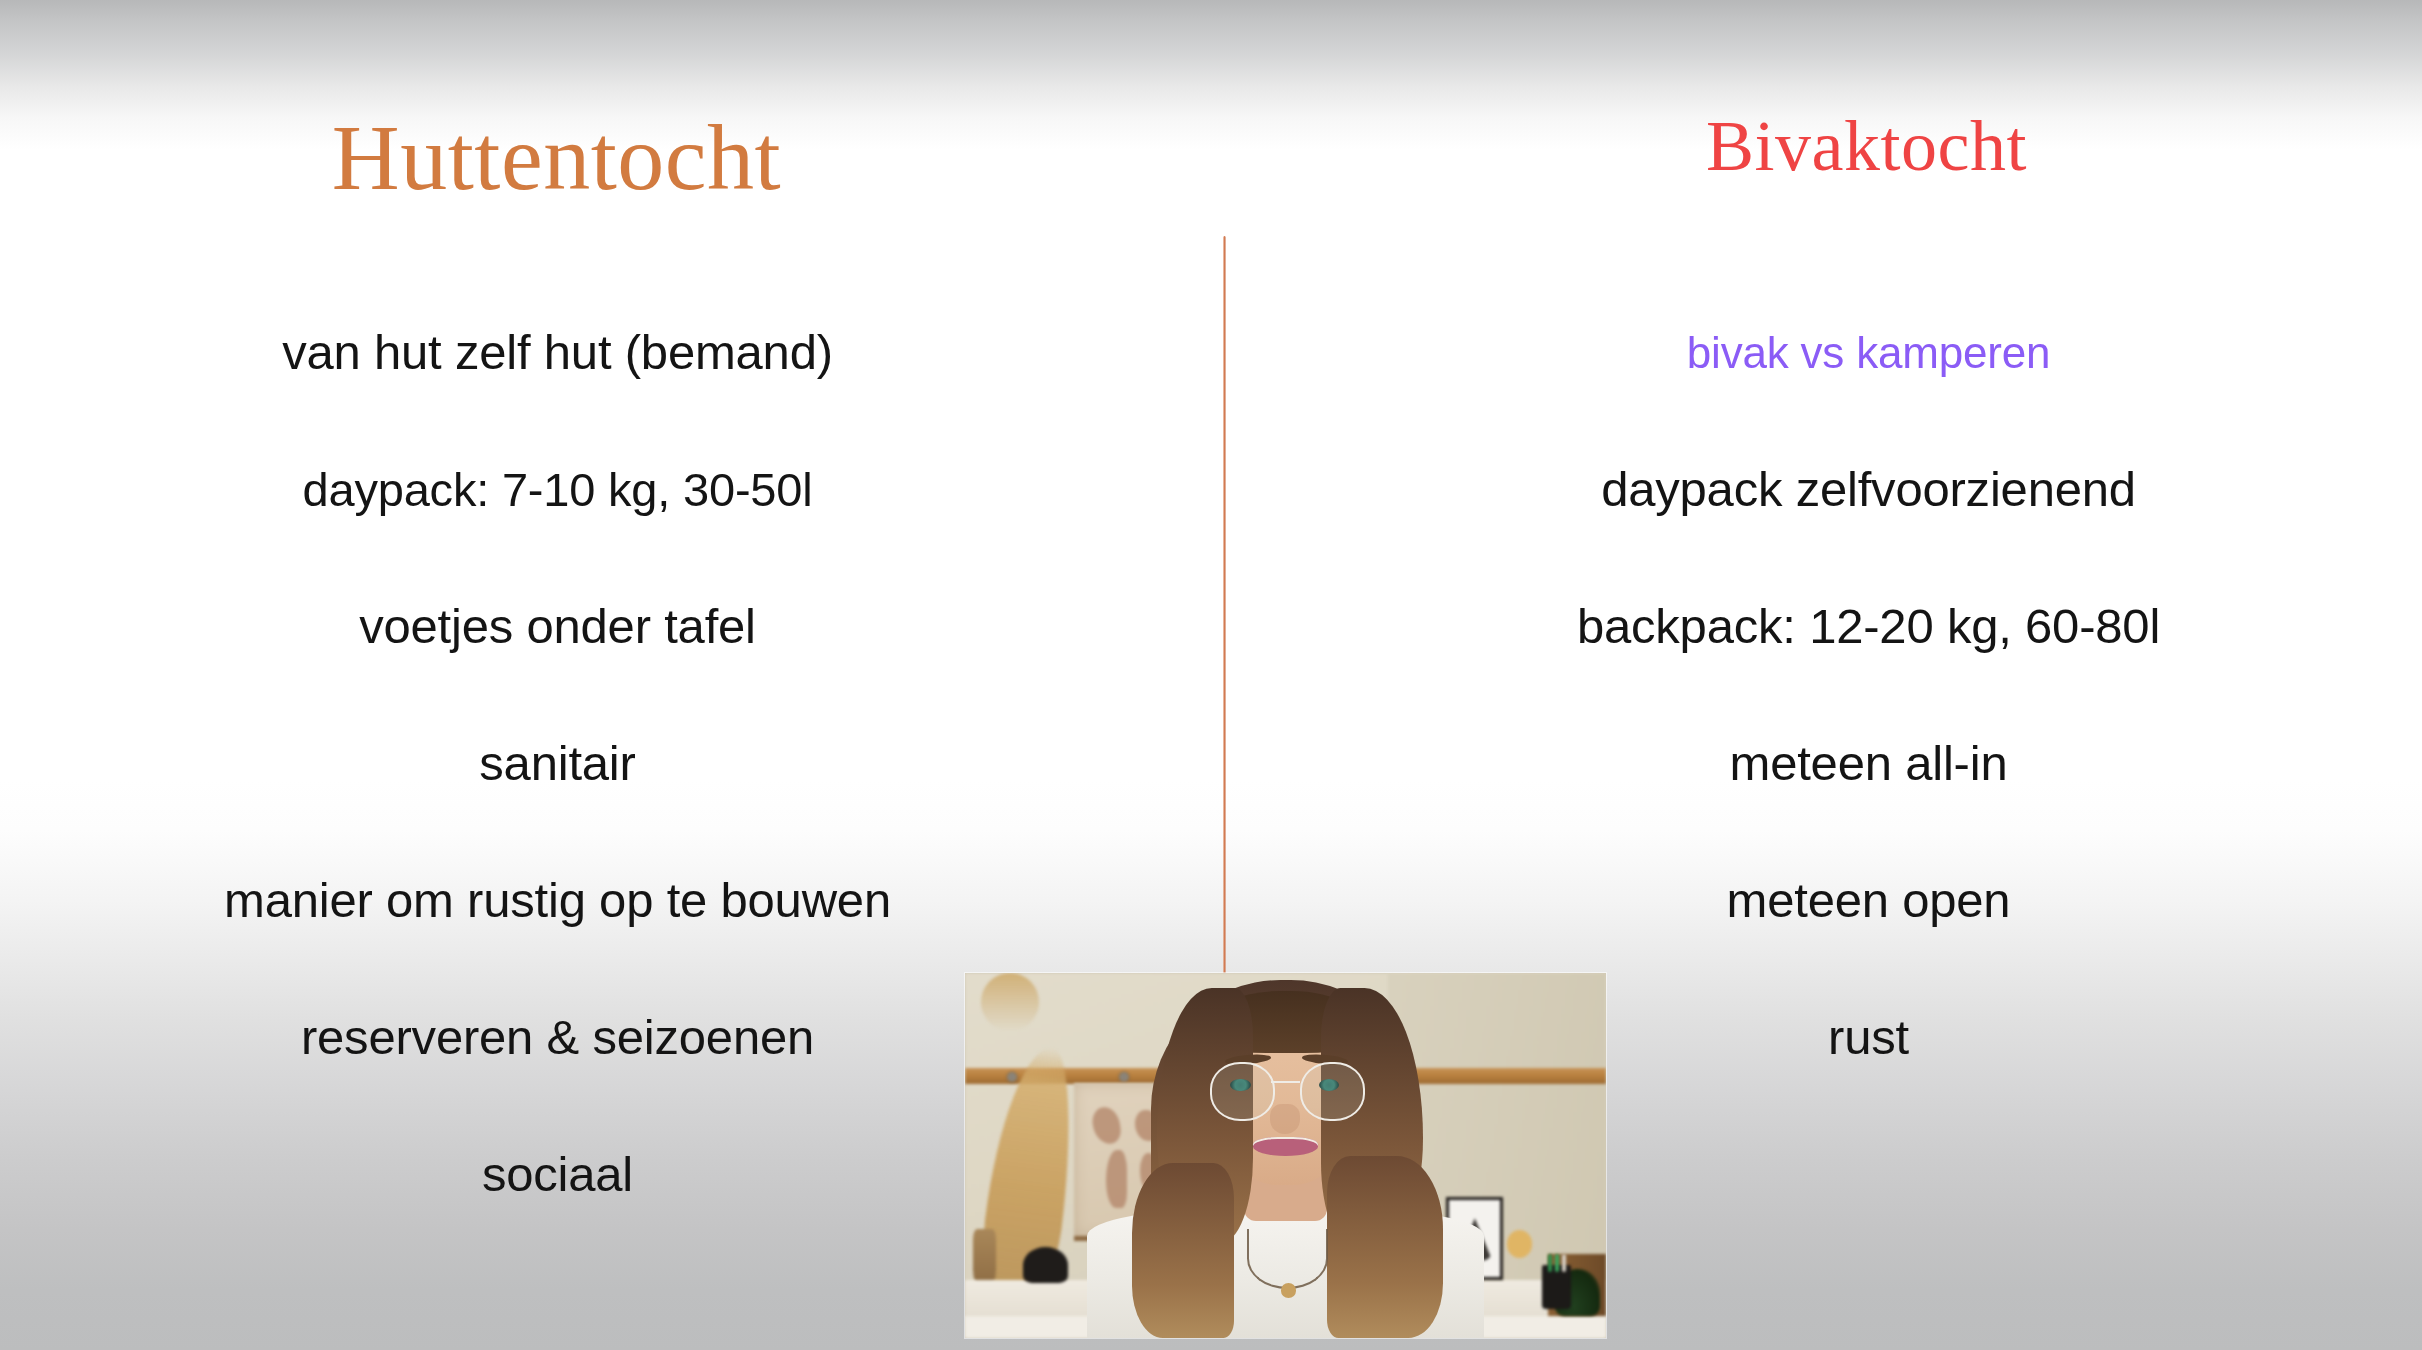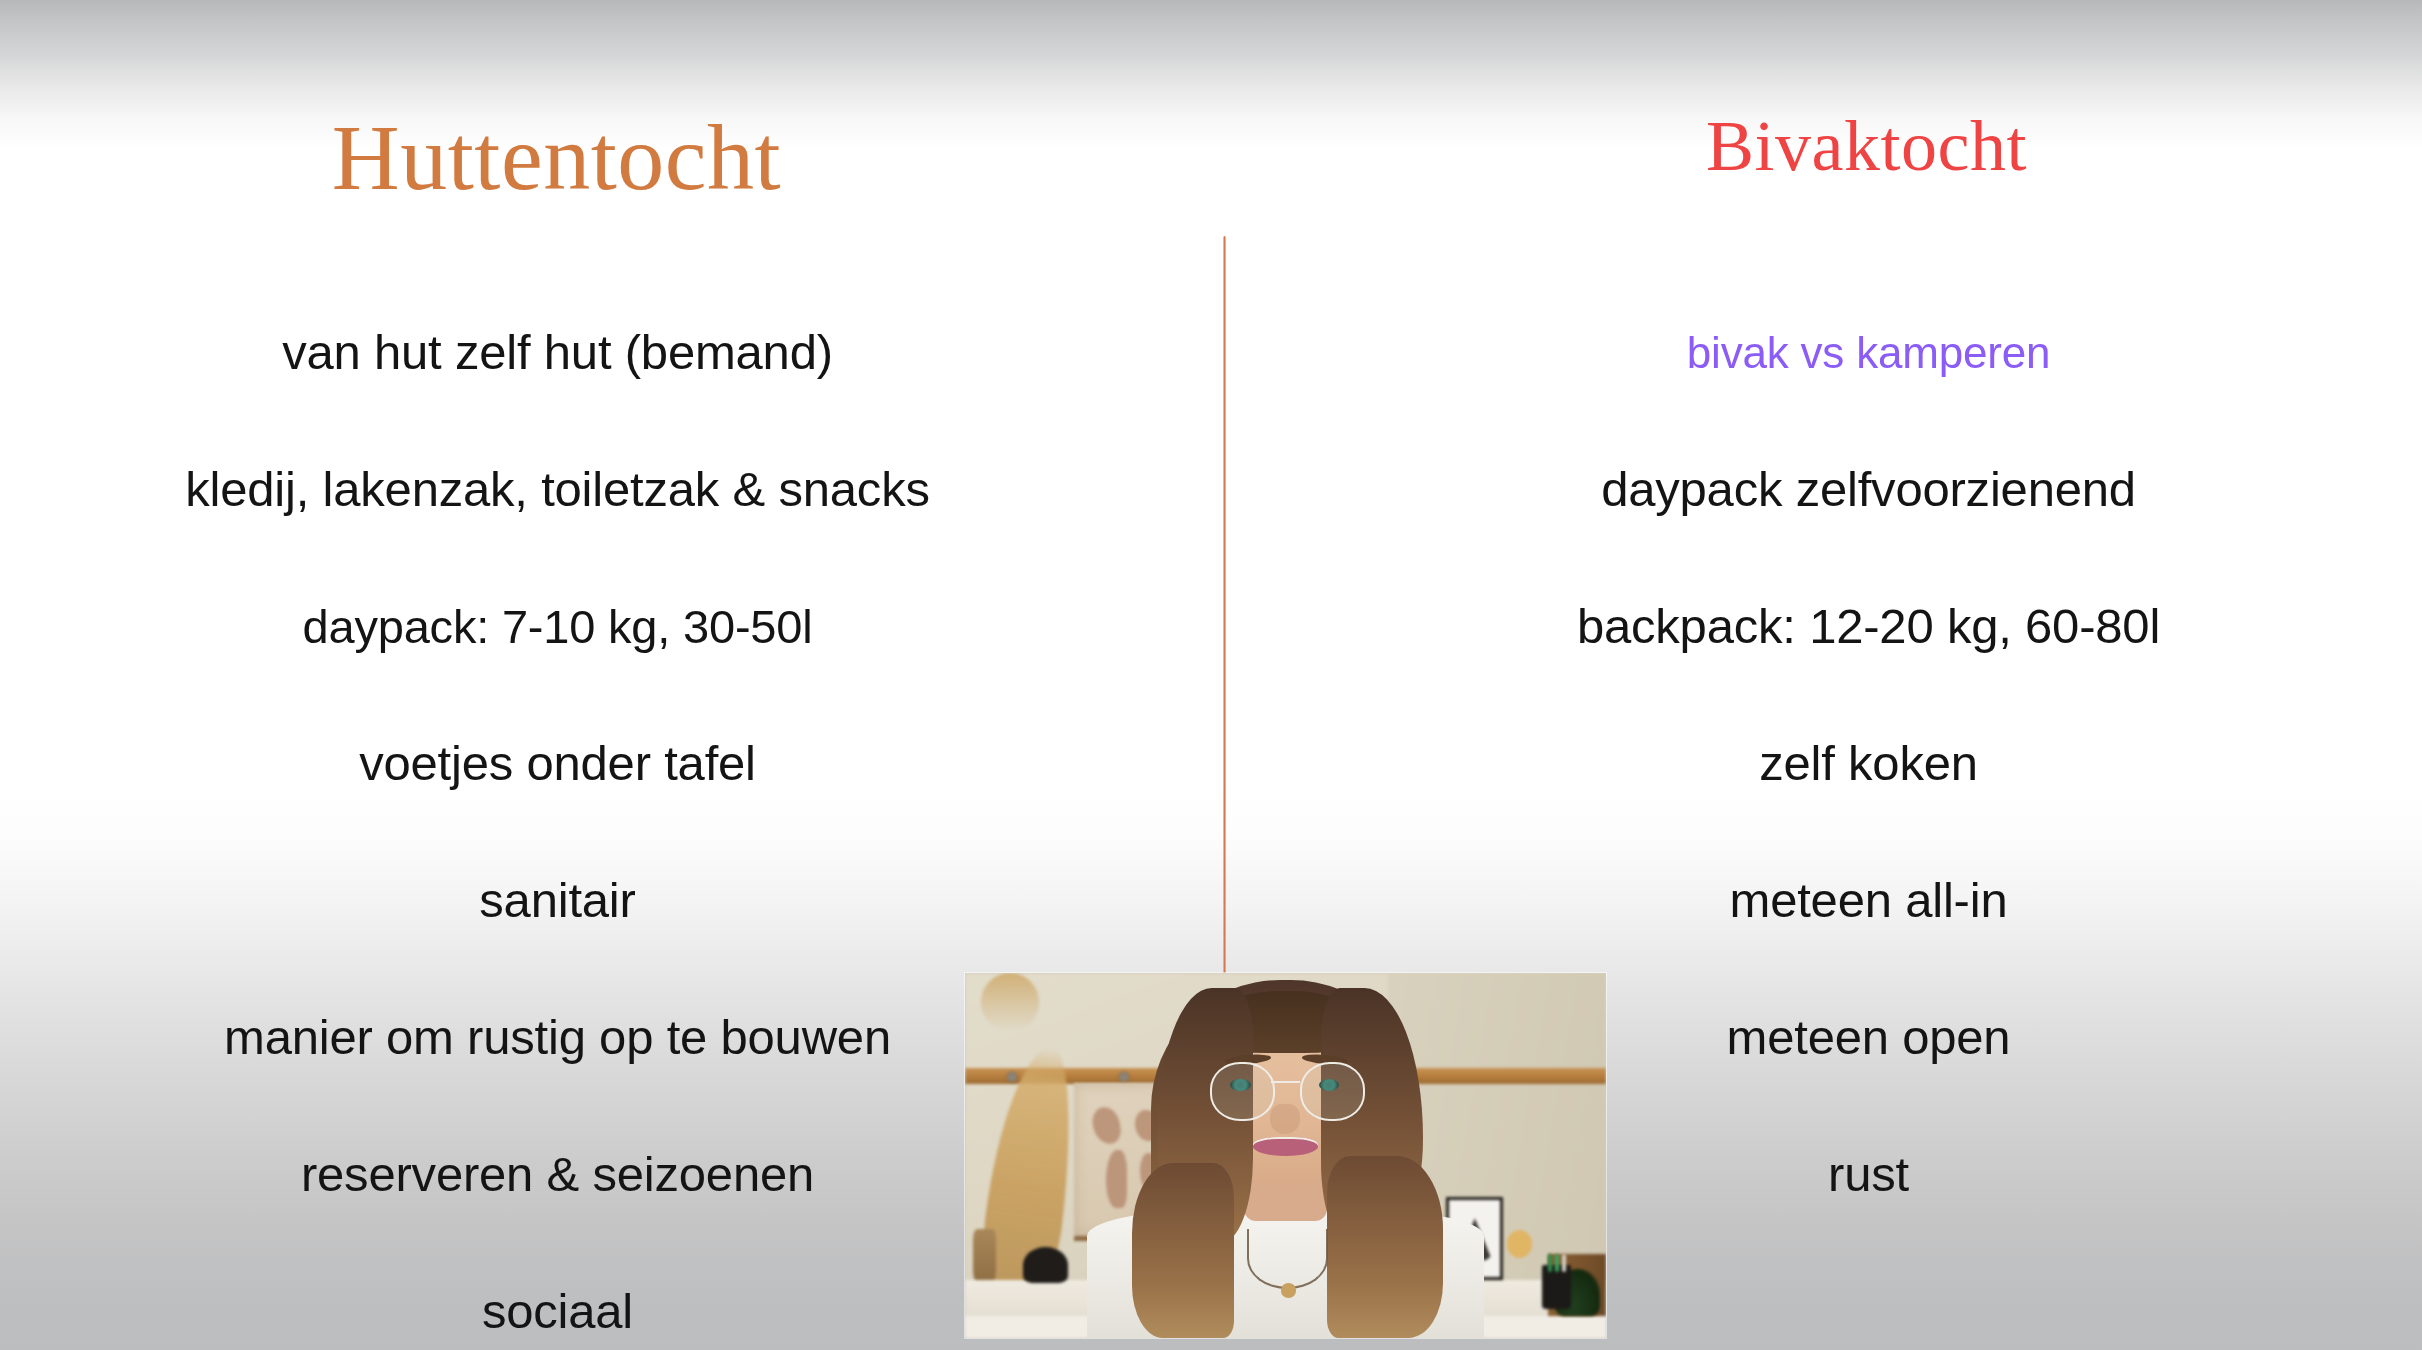"kledij, lakenzak, toiletzak & snacks" div.item { html: <div>kledij, lakenzak, toiletzak &amp; snacks</div> -> none }
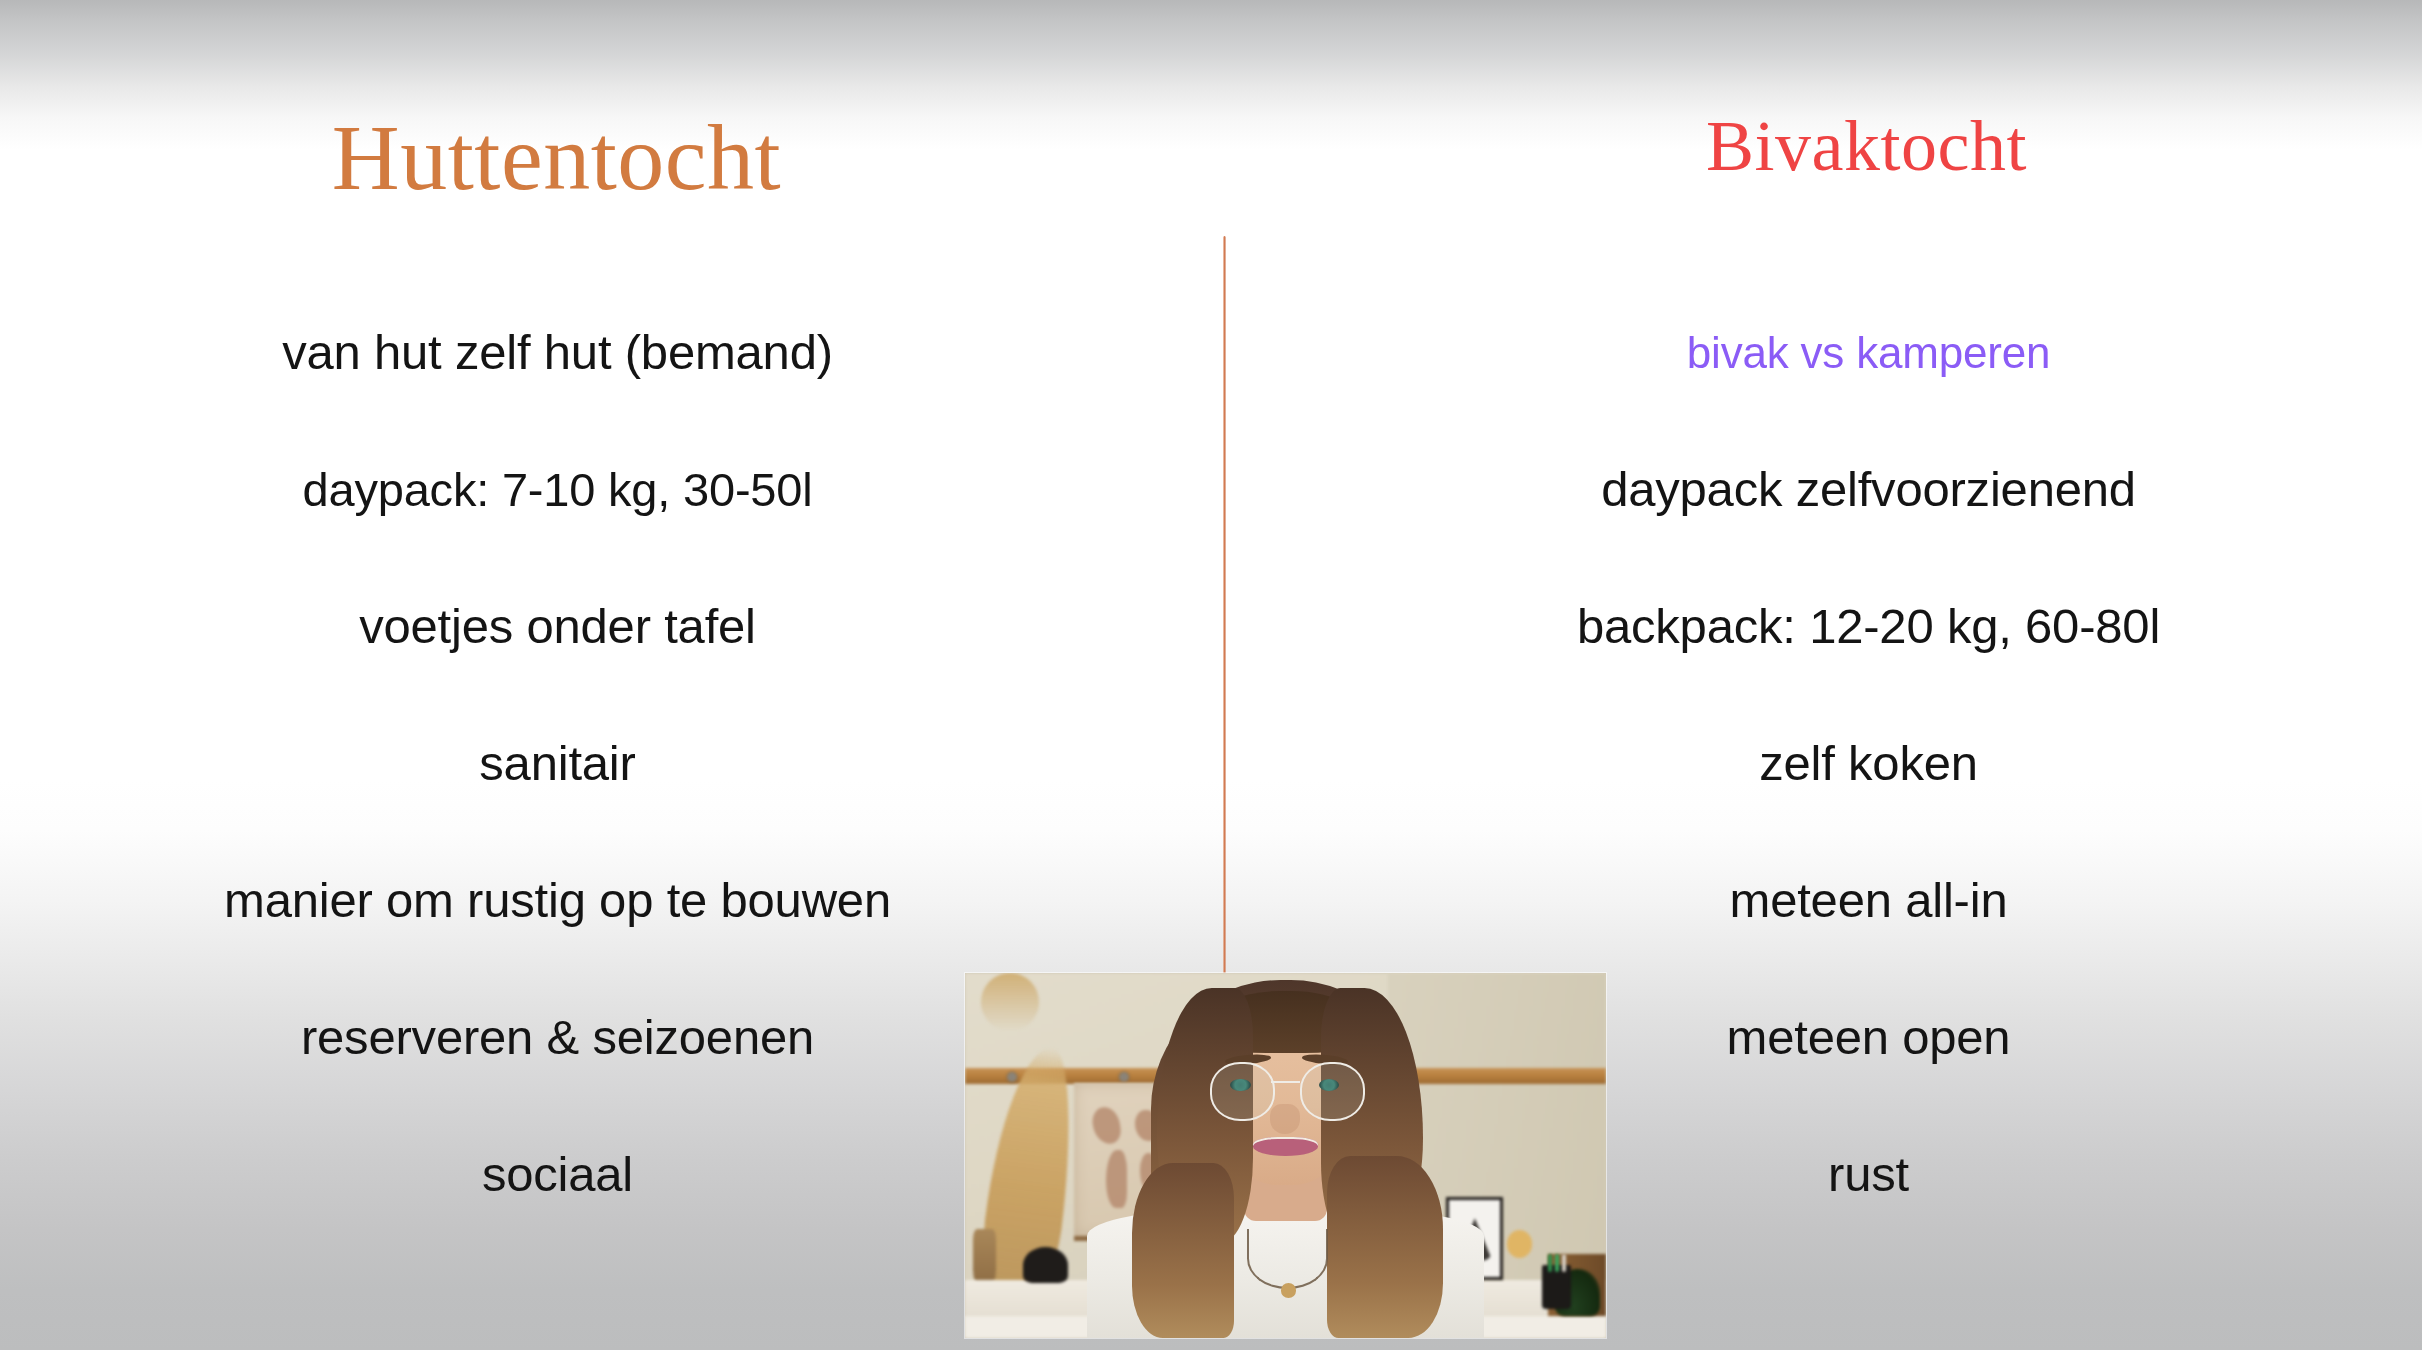"zelf koken" div.item { html: <div>zelf koken</div> -> none }
